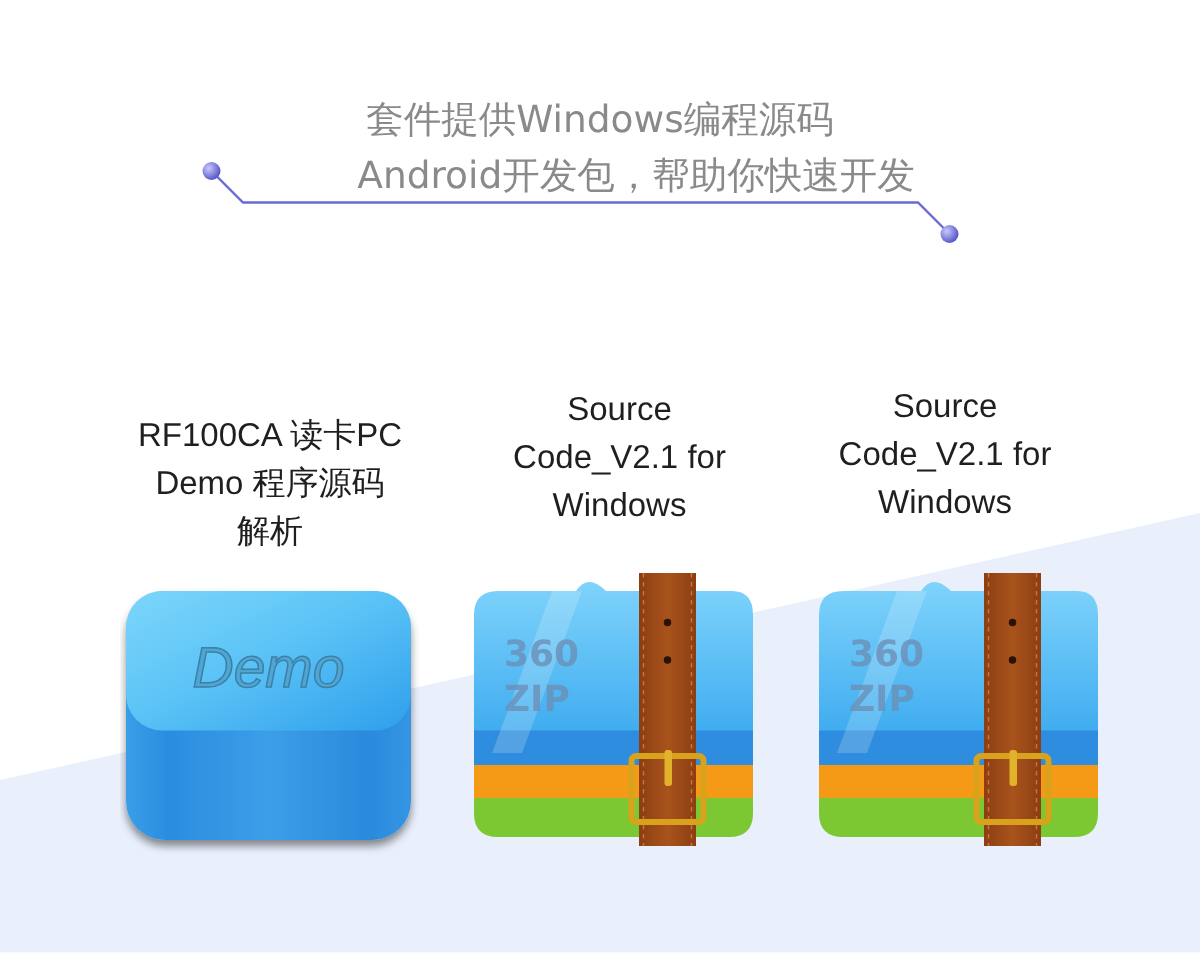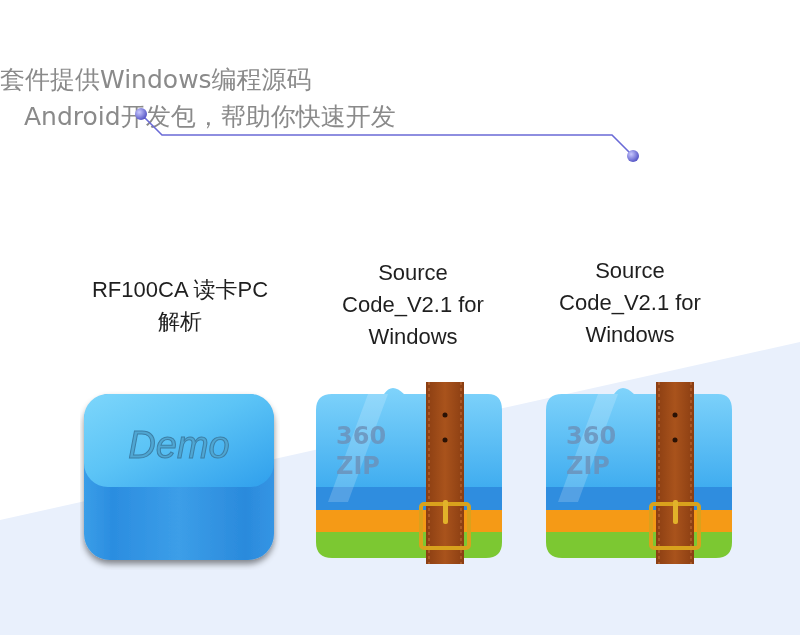"套件提供Windows编程源码" .headline { text-align: none -> center }
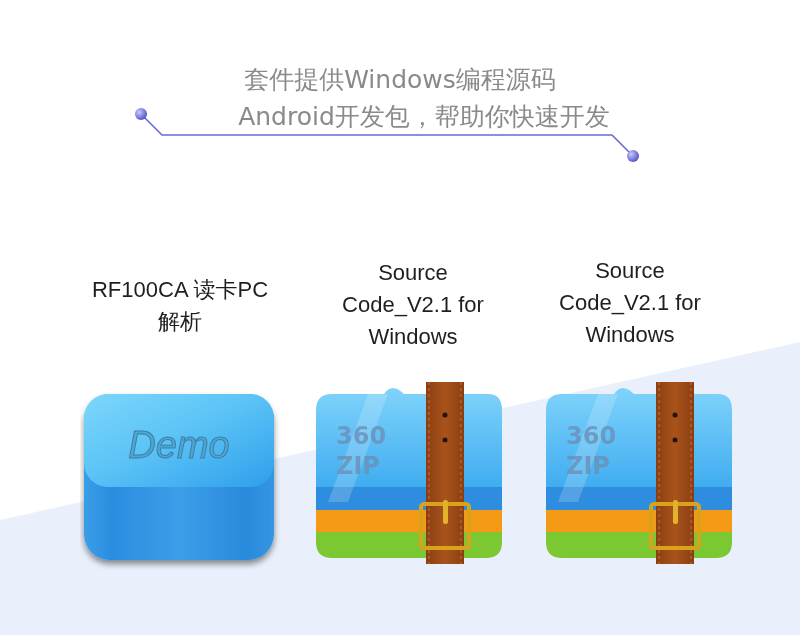"Demo 程序源码" span { html: none -> <span>Demo 程序源码</span> }
